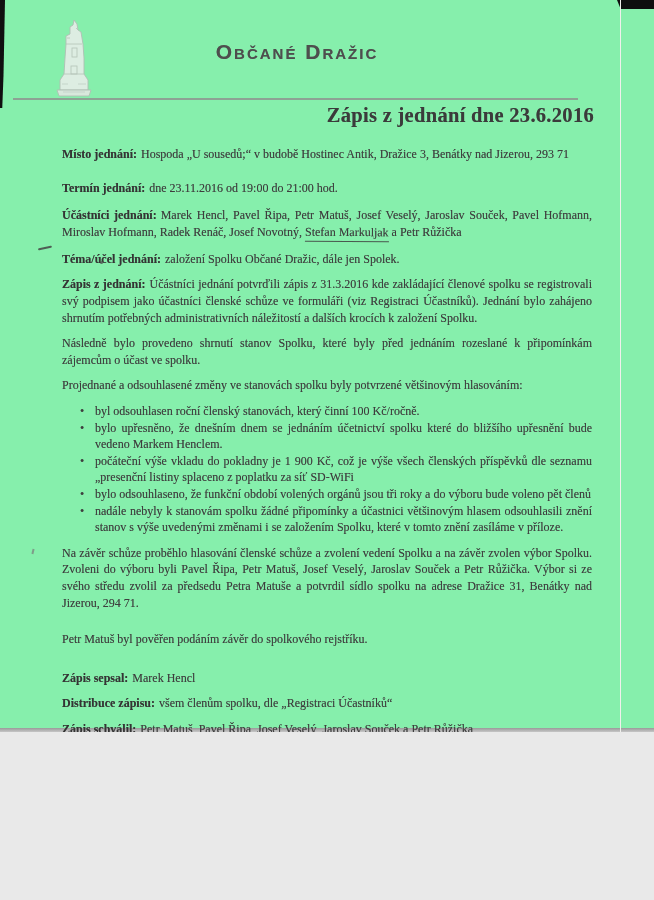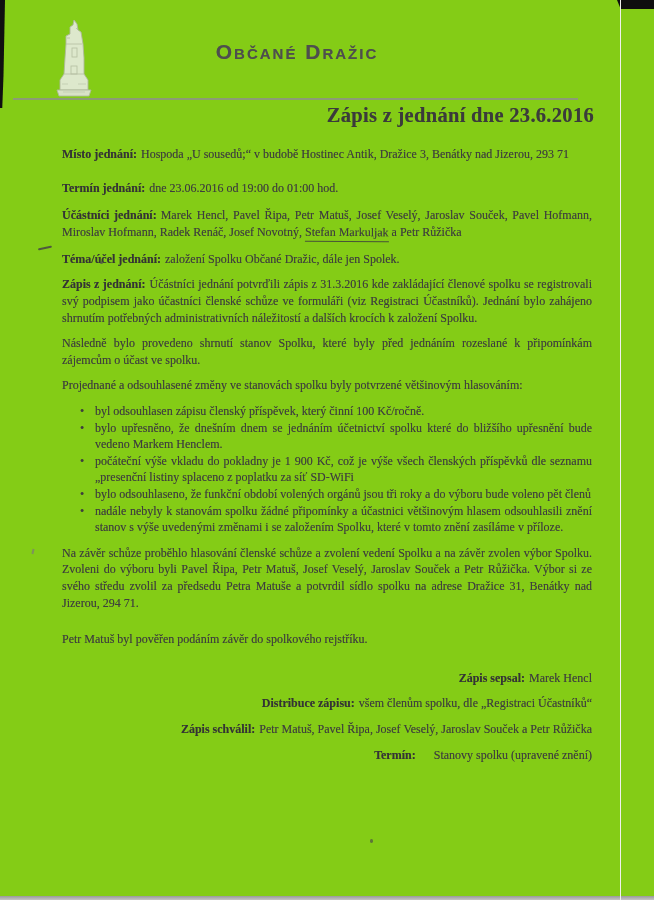"Občané Dražic" .page { background: #84cc16 -> #86efac; height: 900px -> 732px }
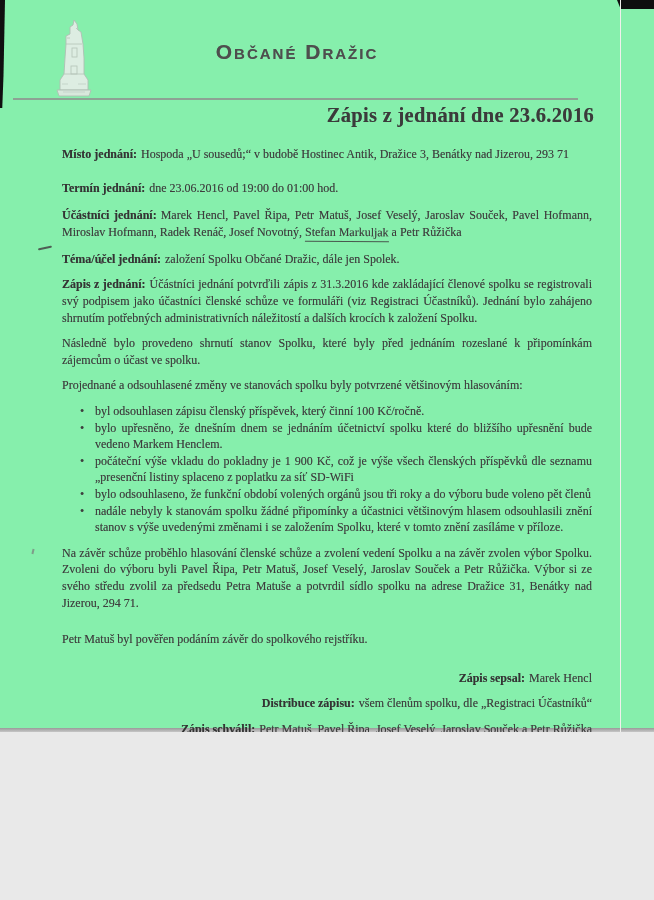"dne 23.06.2016 od 19:00 do" span { text: 23.06.2016 od 19:00 do 01:00 -> 23.11.2016 od 19:00 do 21:00 }
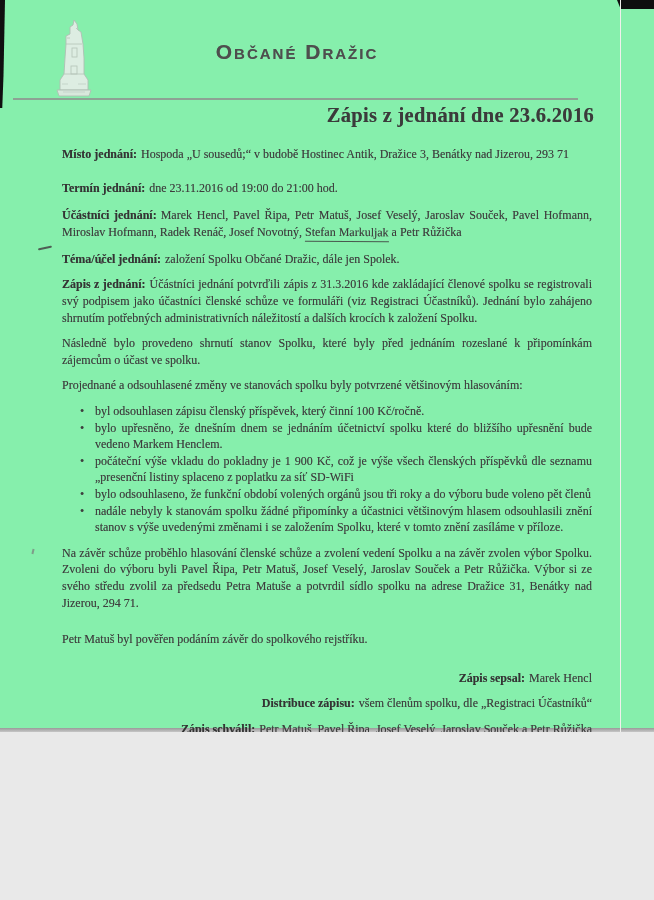"byl odsouhlasen zápisu členský" li { text: zápisu členský příspěvek -> roční členský stanovách }
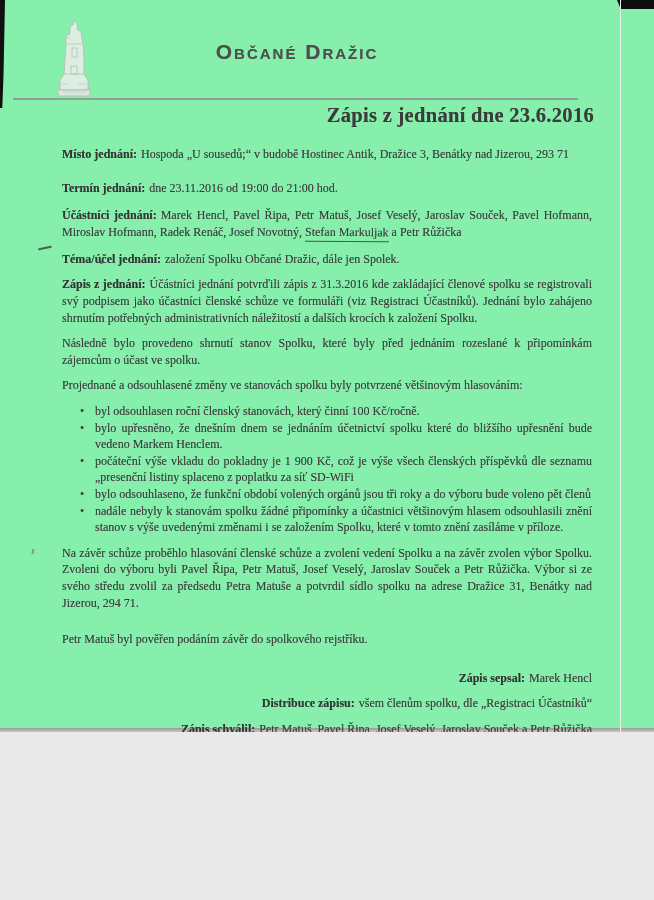"Zápis sepsal: Marek Hencl" .footer-line { text-align: right -> left }
